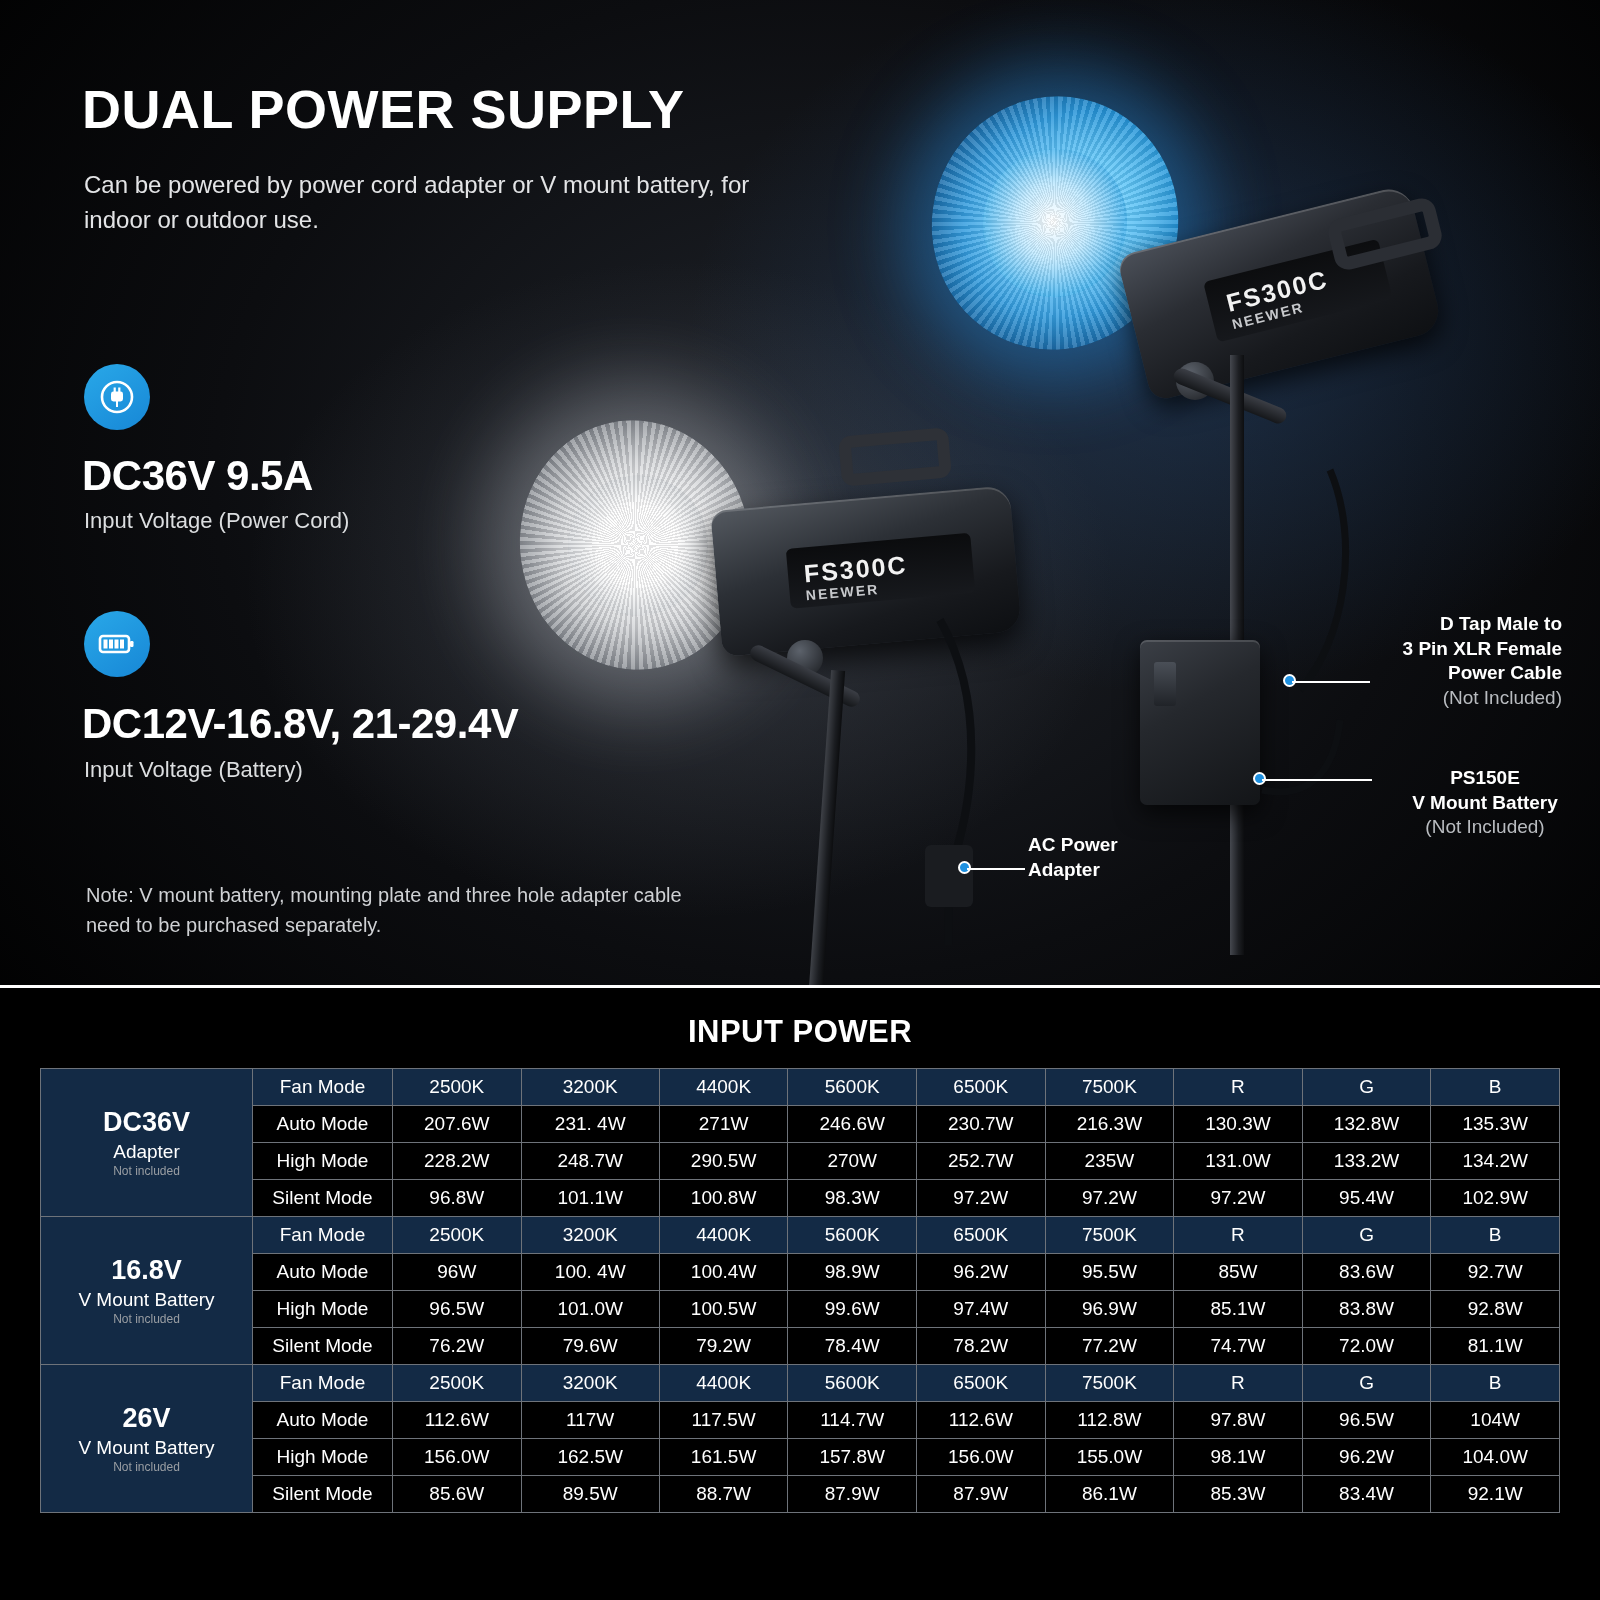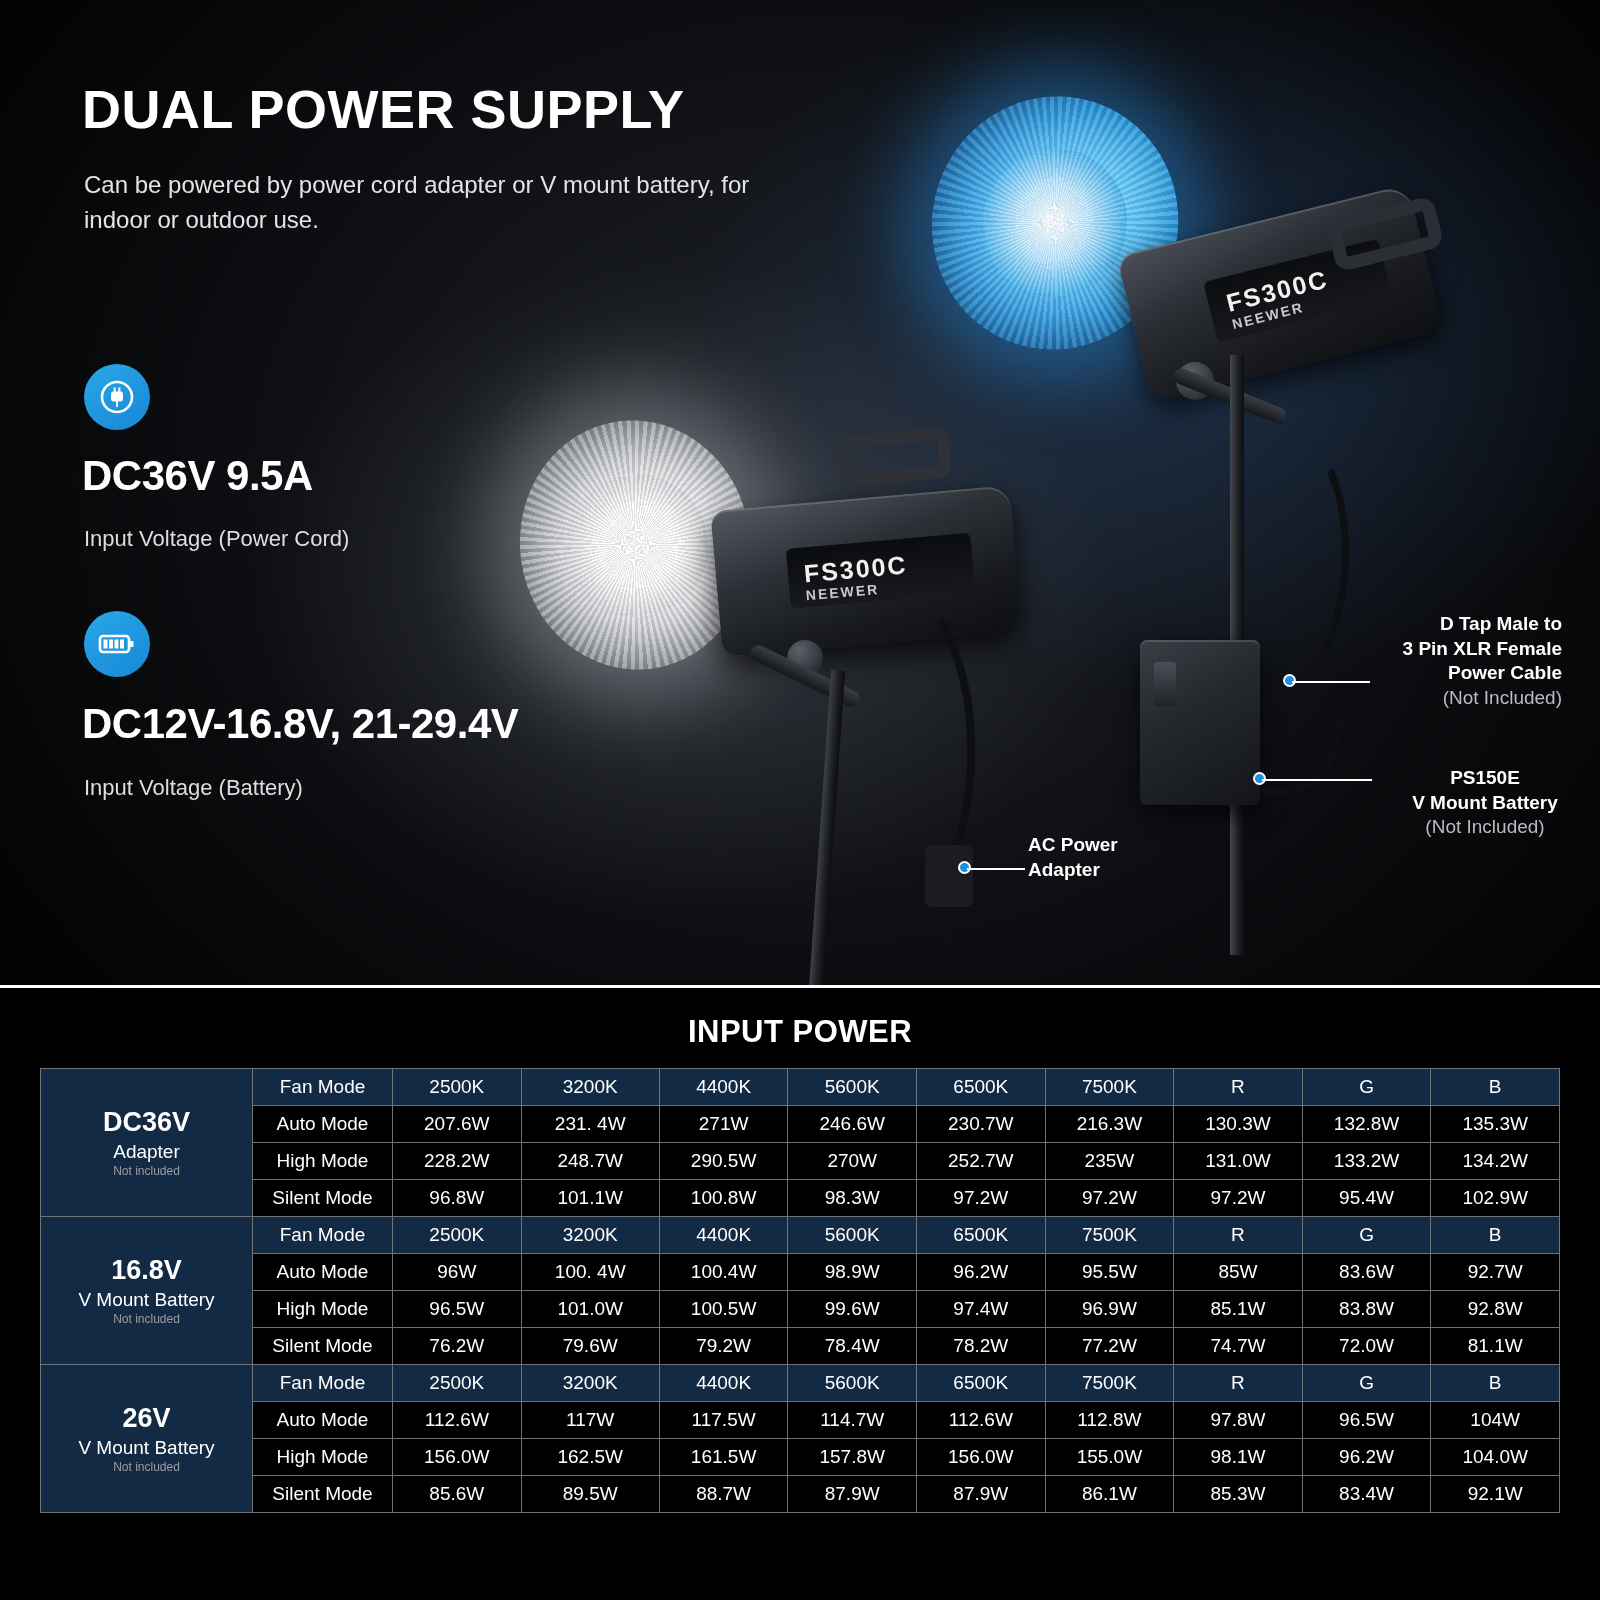"Input Voltage (Power Cord)" .spec-desc { margin-top: 18px -> none }
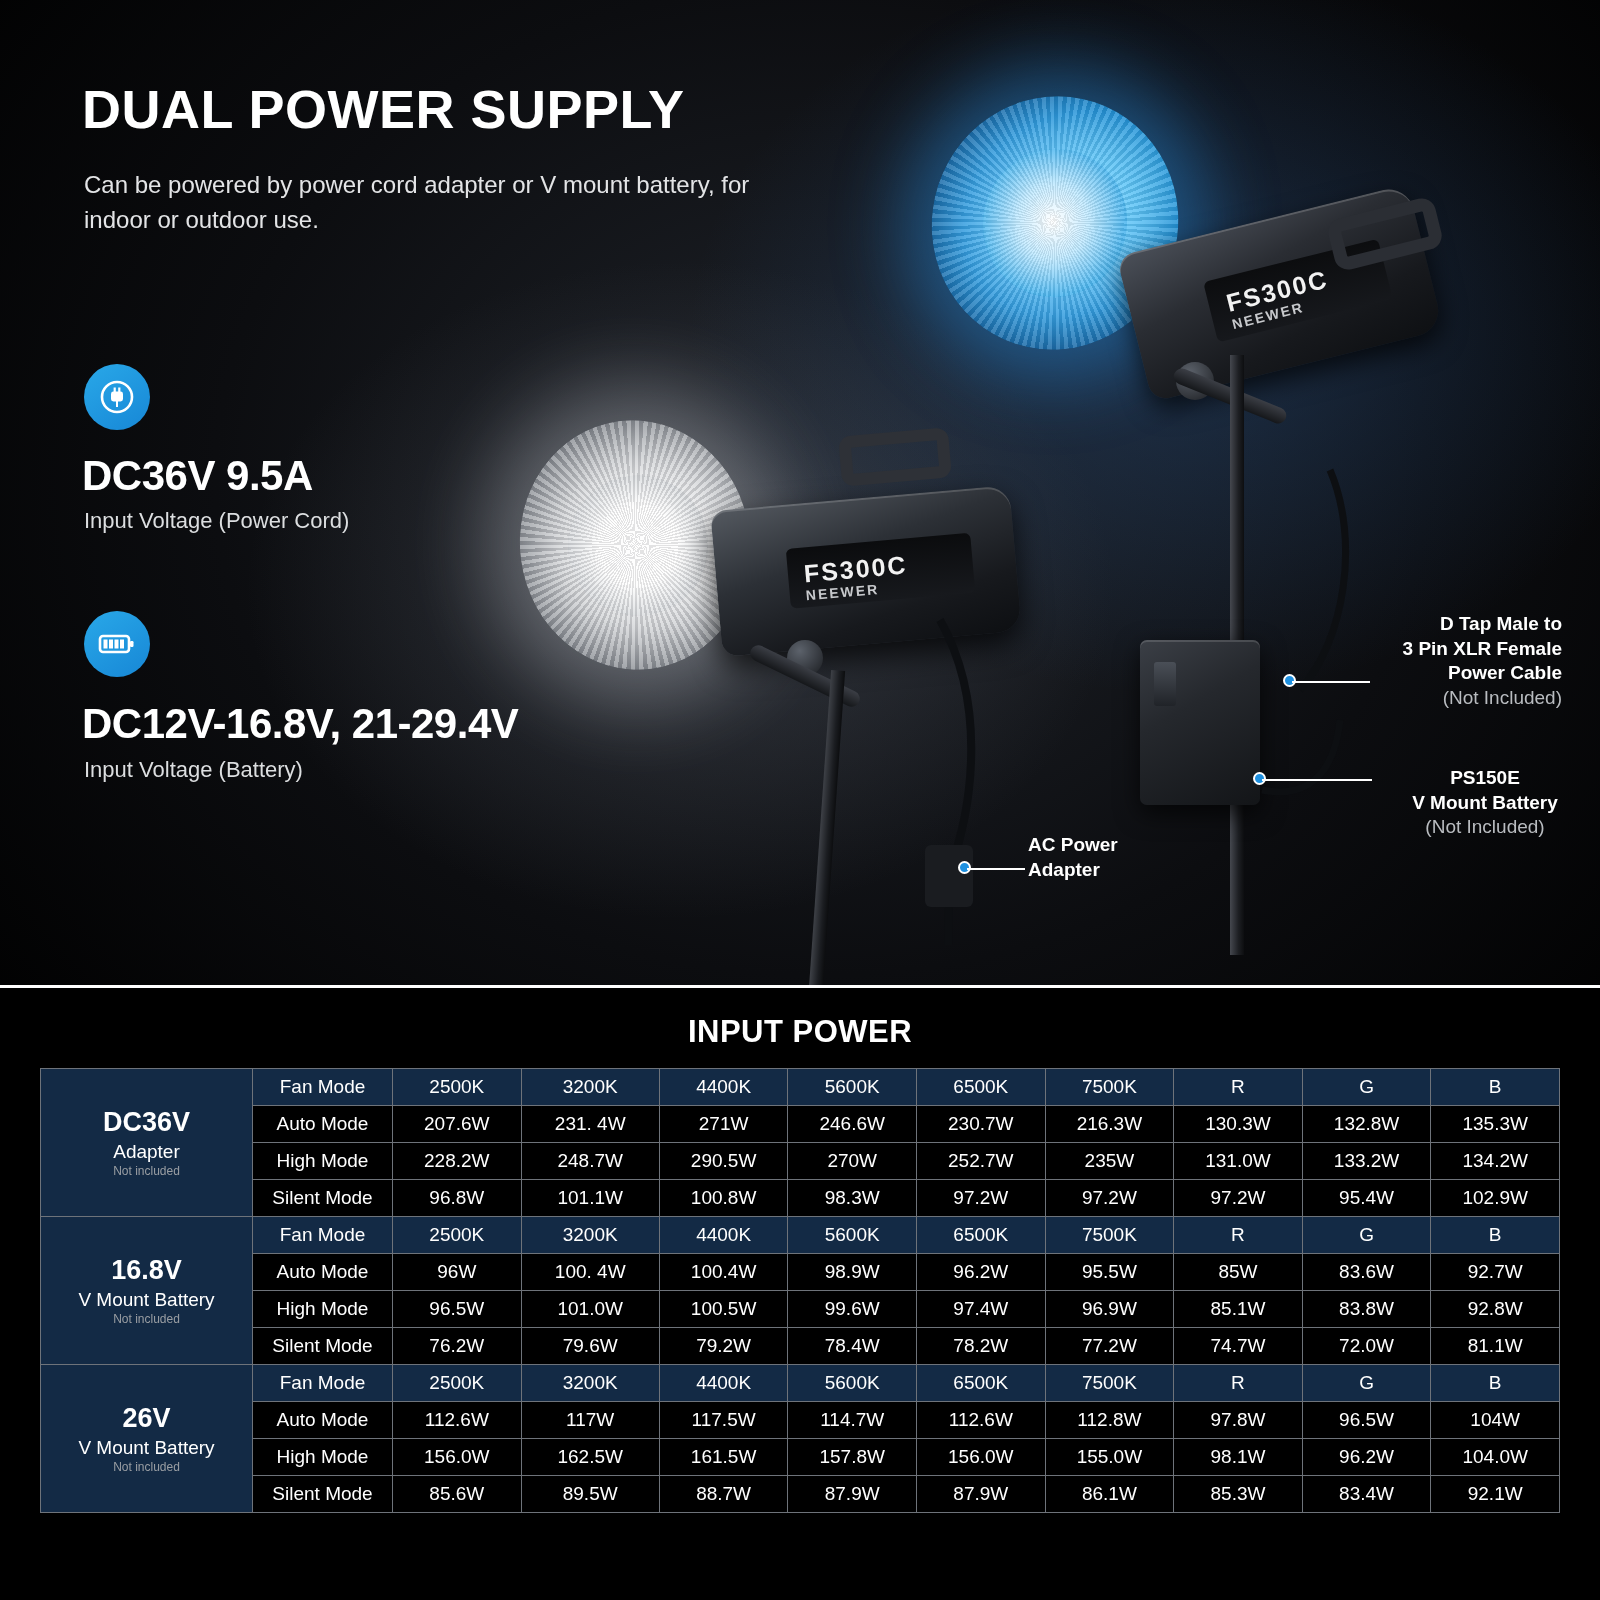"Note: V mount battery, mounting" p.note { html: none -> <p>Note: V mount battery, mounting plate and three hole adapter cable need to be purchased separately.</p> }
